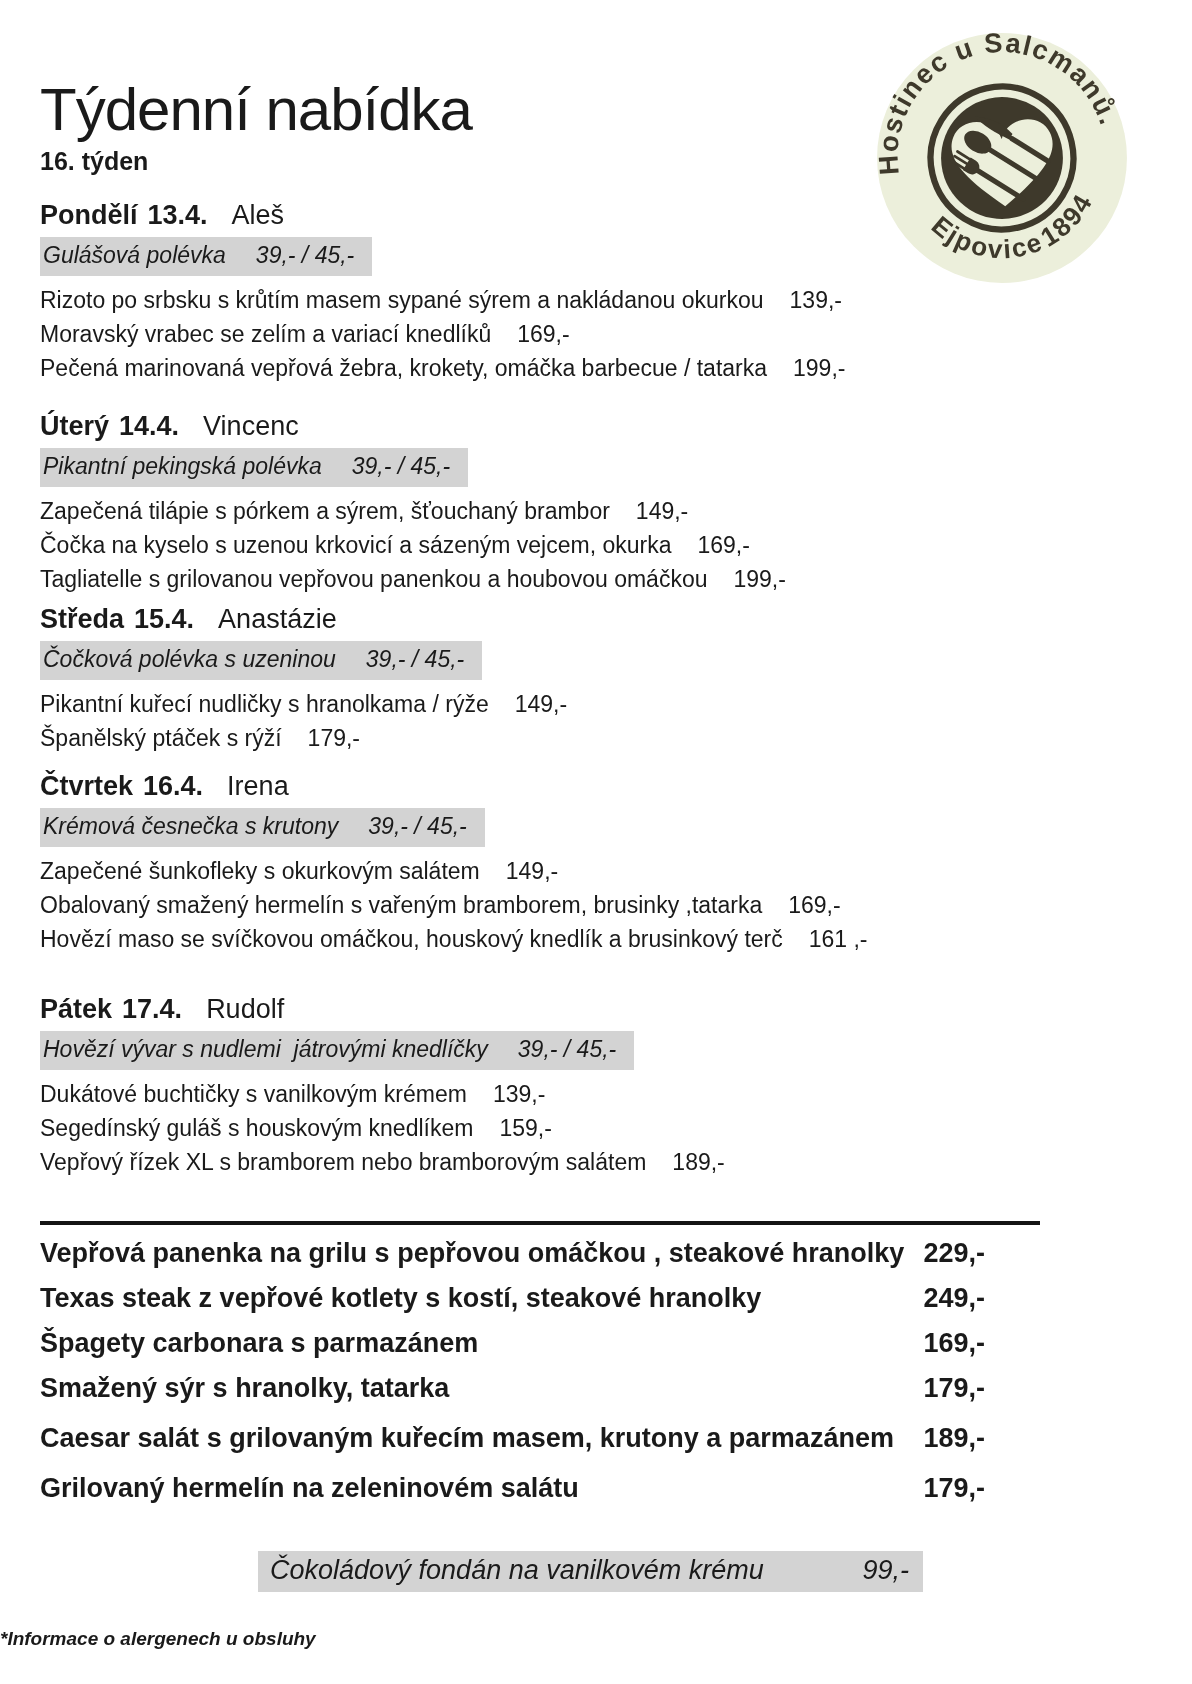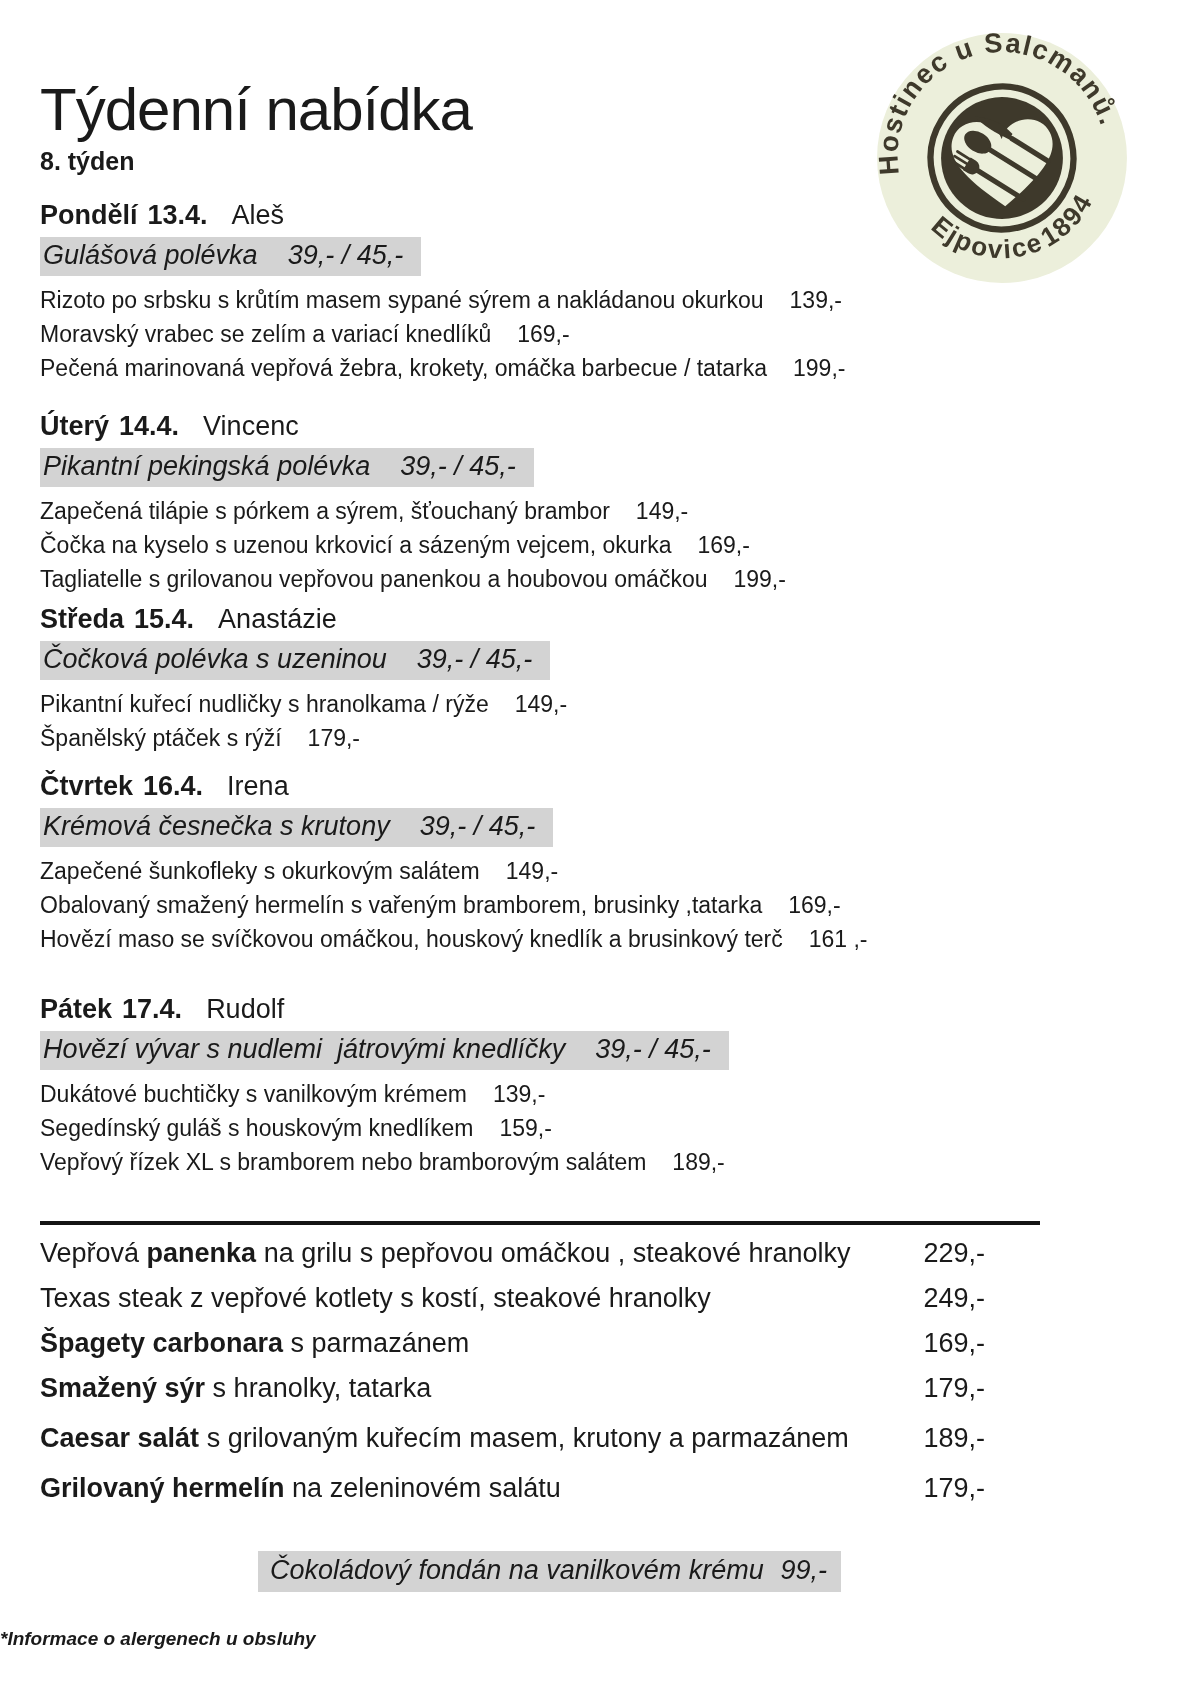"8. týden" div.subtitle { text: 8 -> 16 }
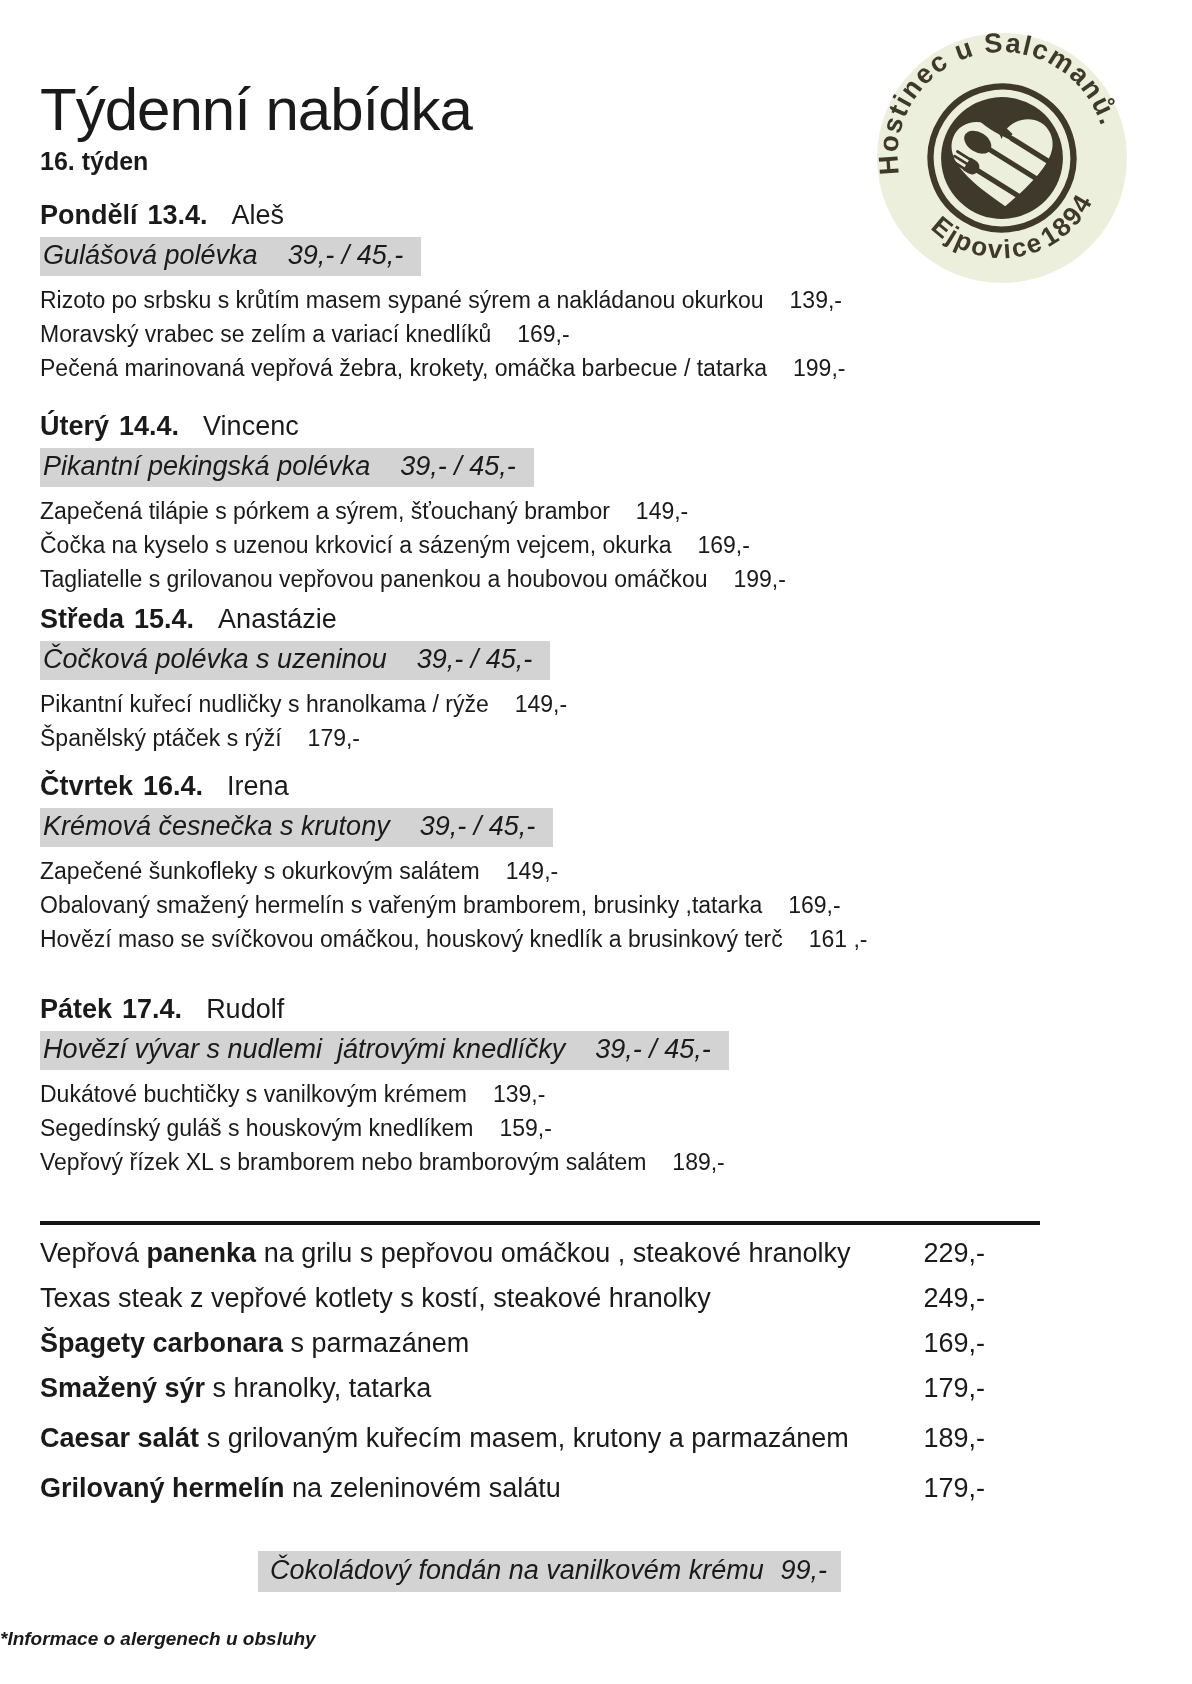"Gulášová polévka 39,- / 45,-" .soup { font-size: 27px -> 23px }
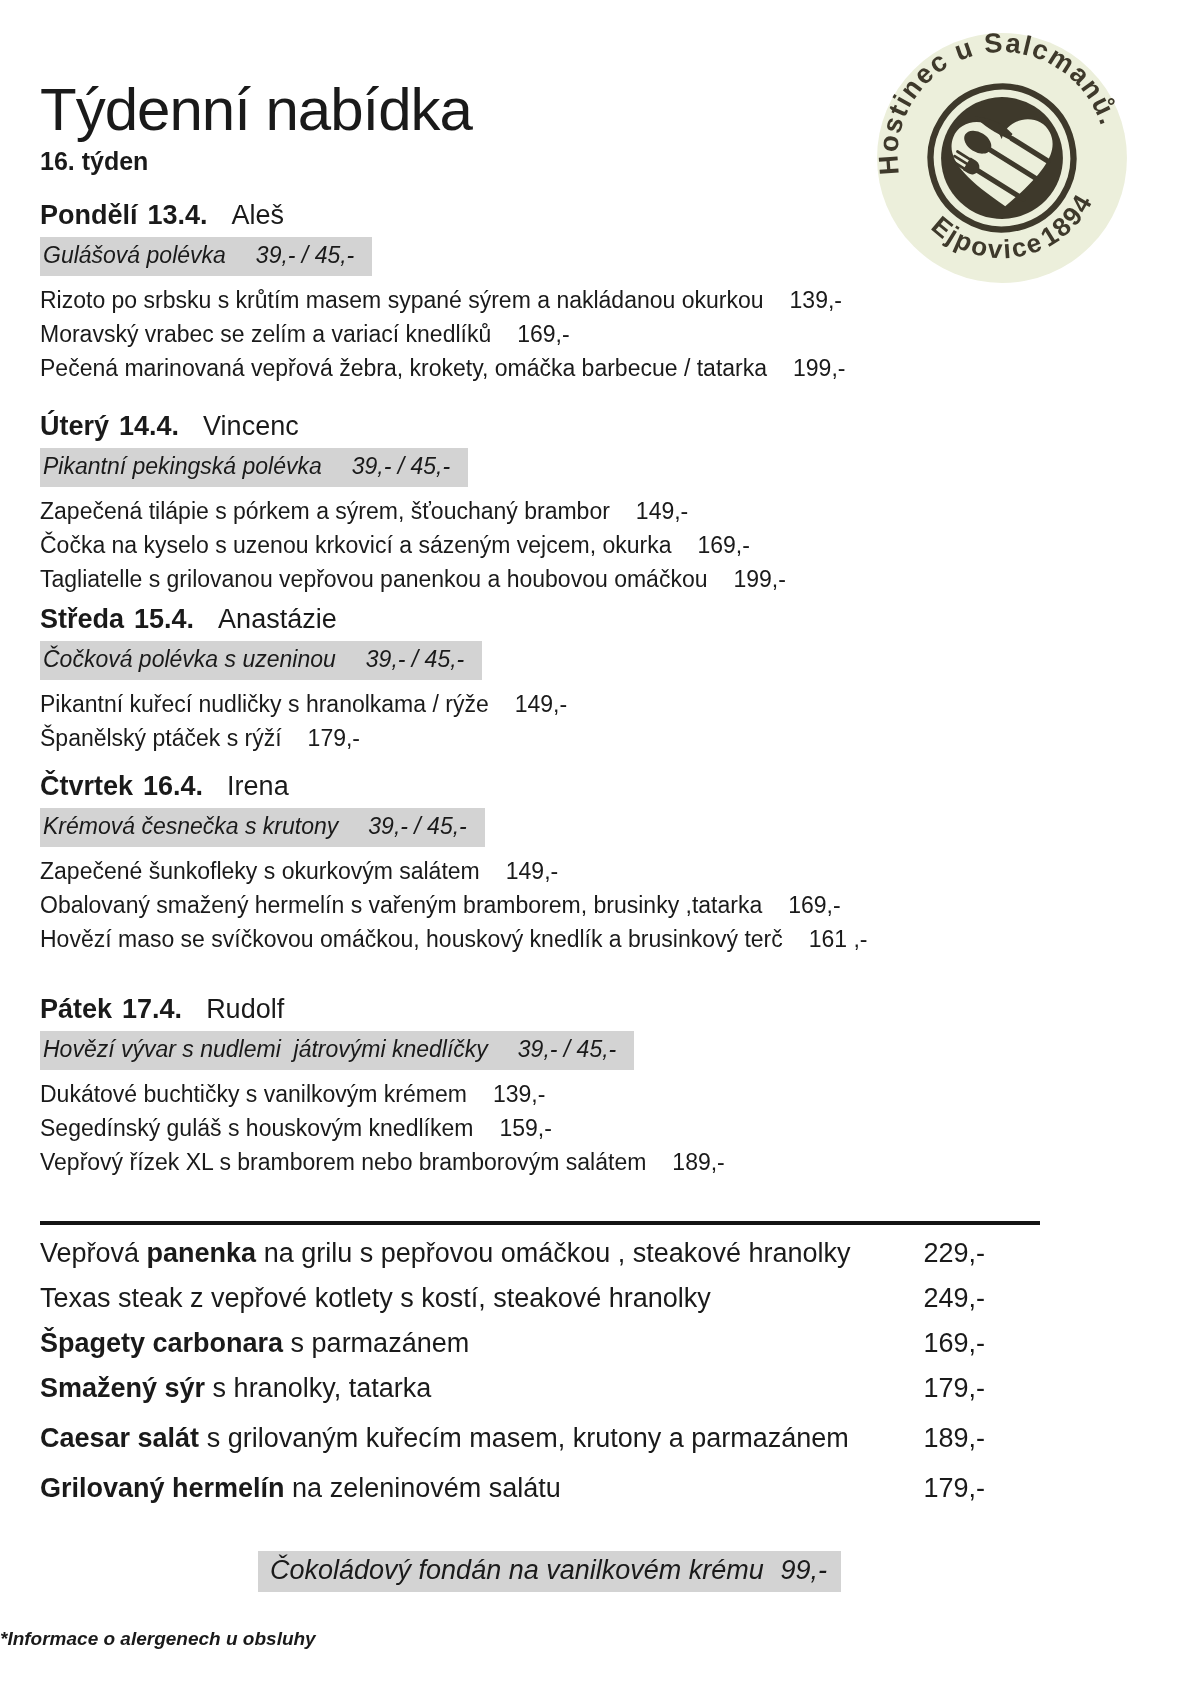"Vepřová panenka na grilu s" .perm { font-weight: none -> bold }
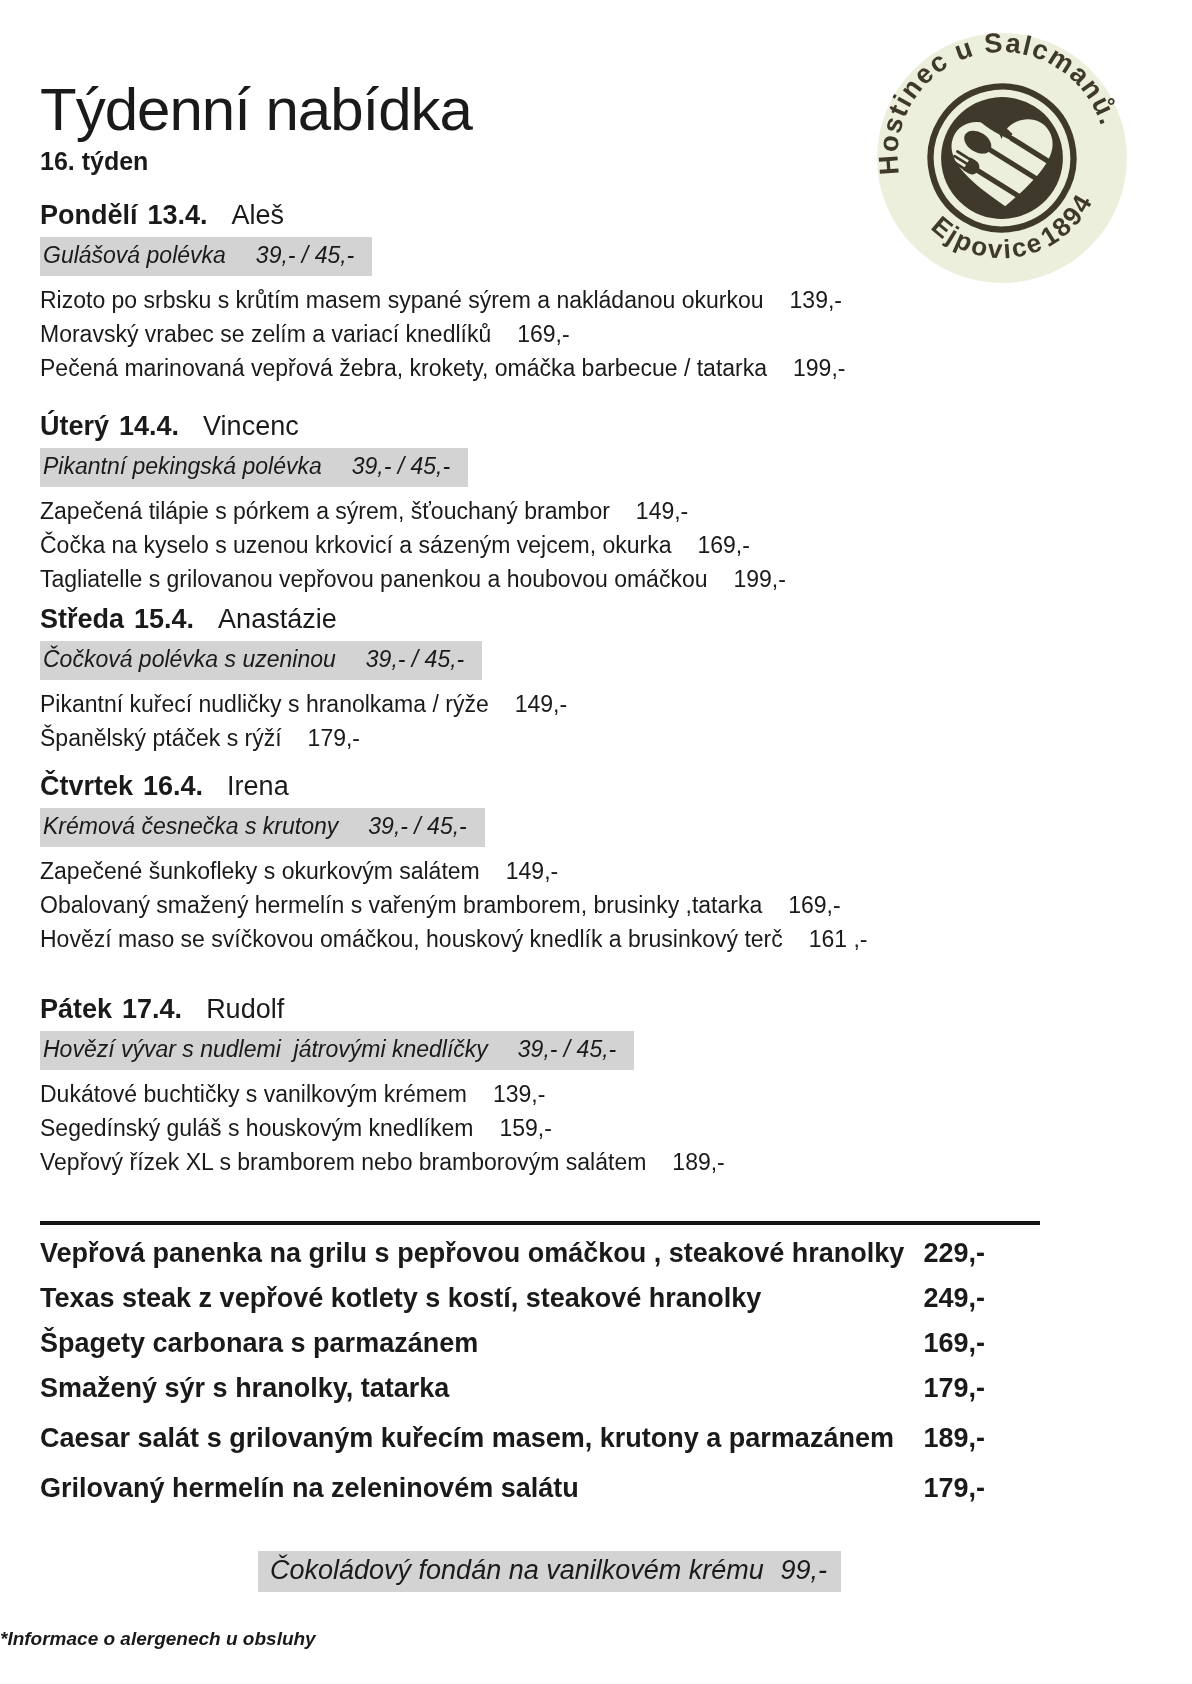"Čokoládový fondán na vanilkovém krému" .dessert { width: 583px -> 665px }
